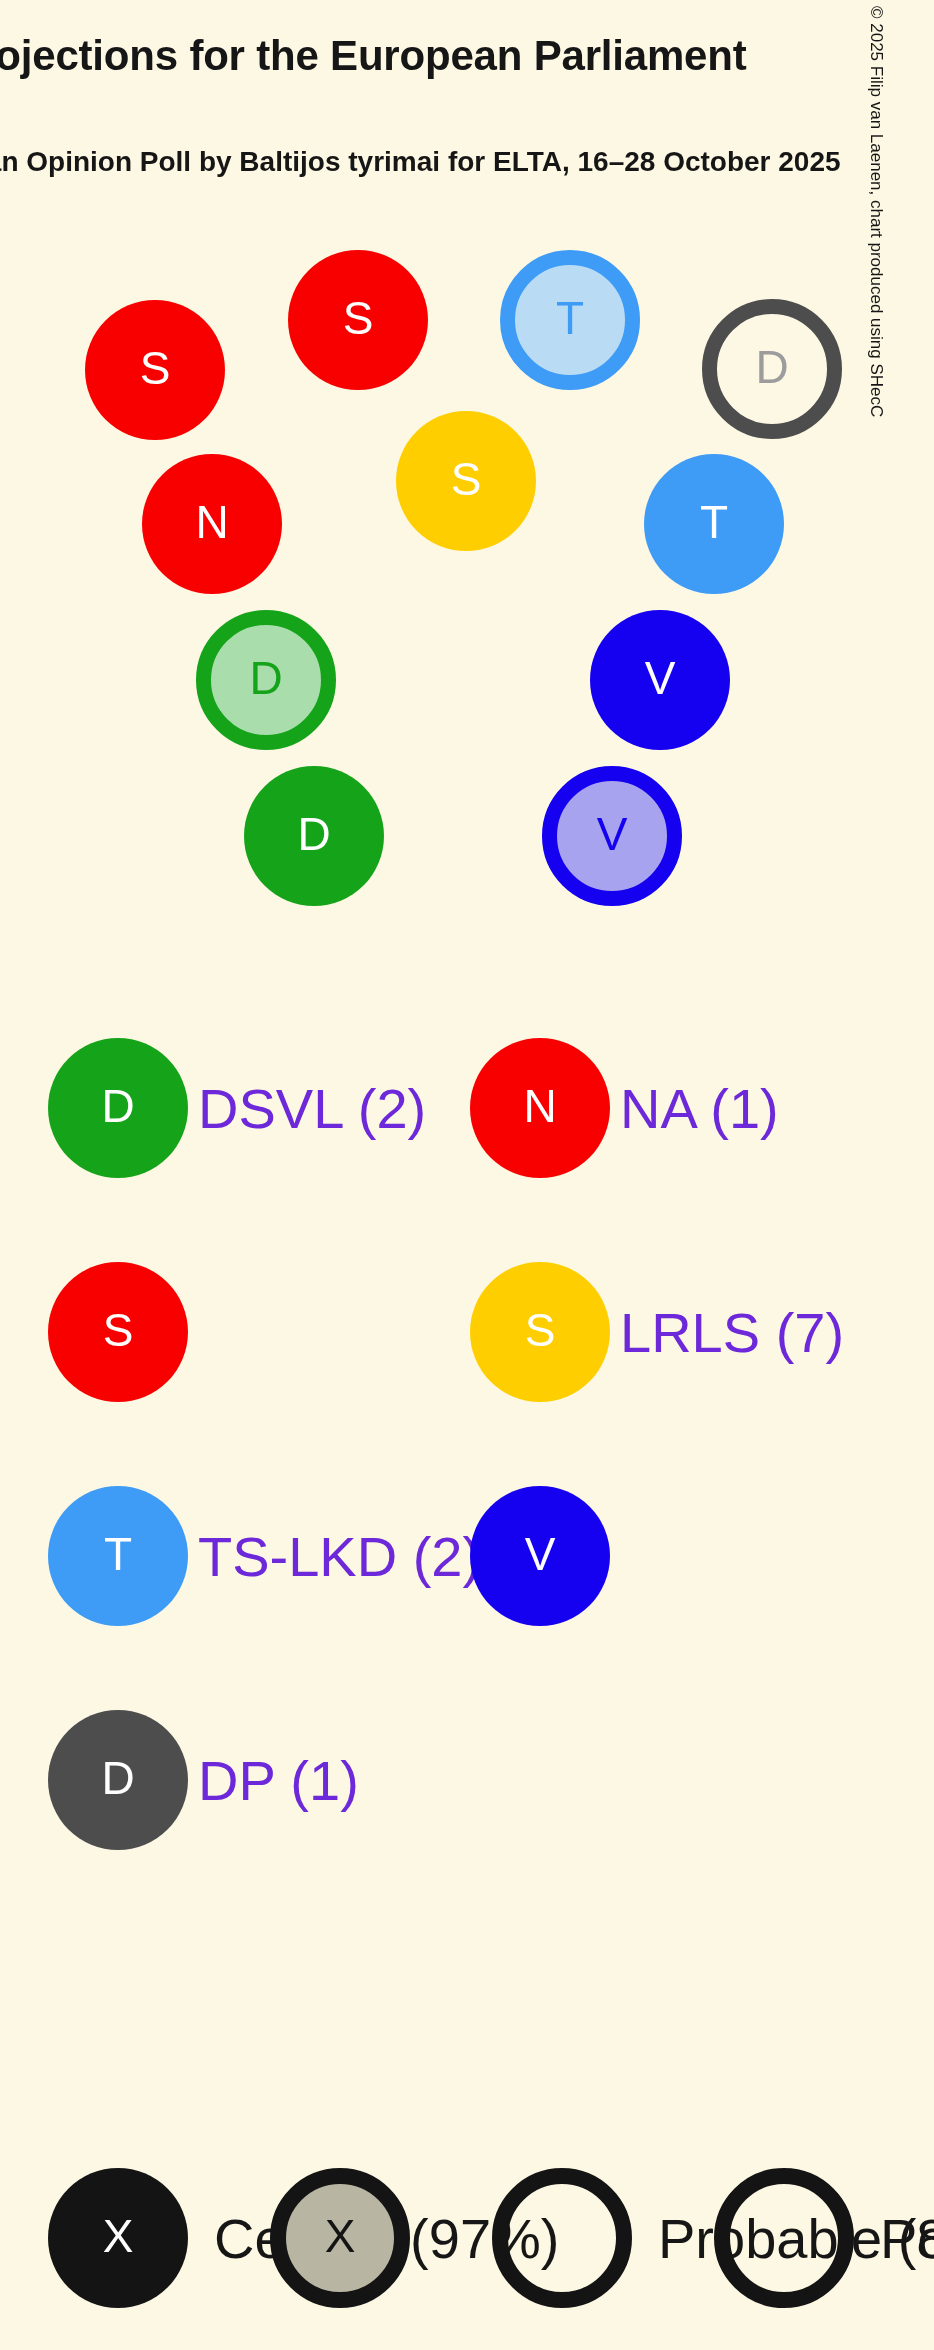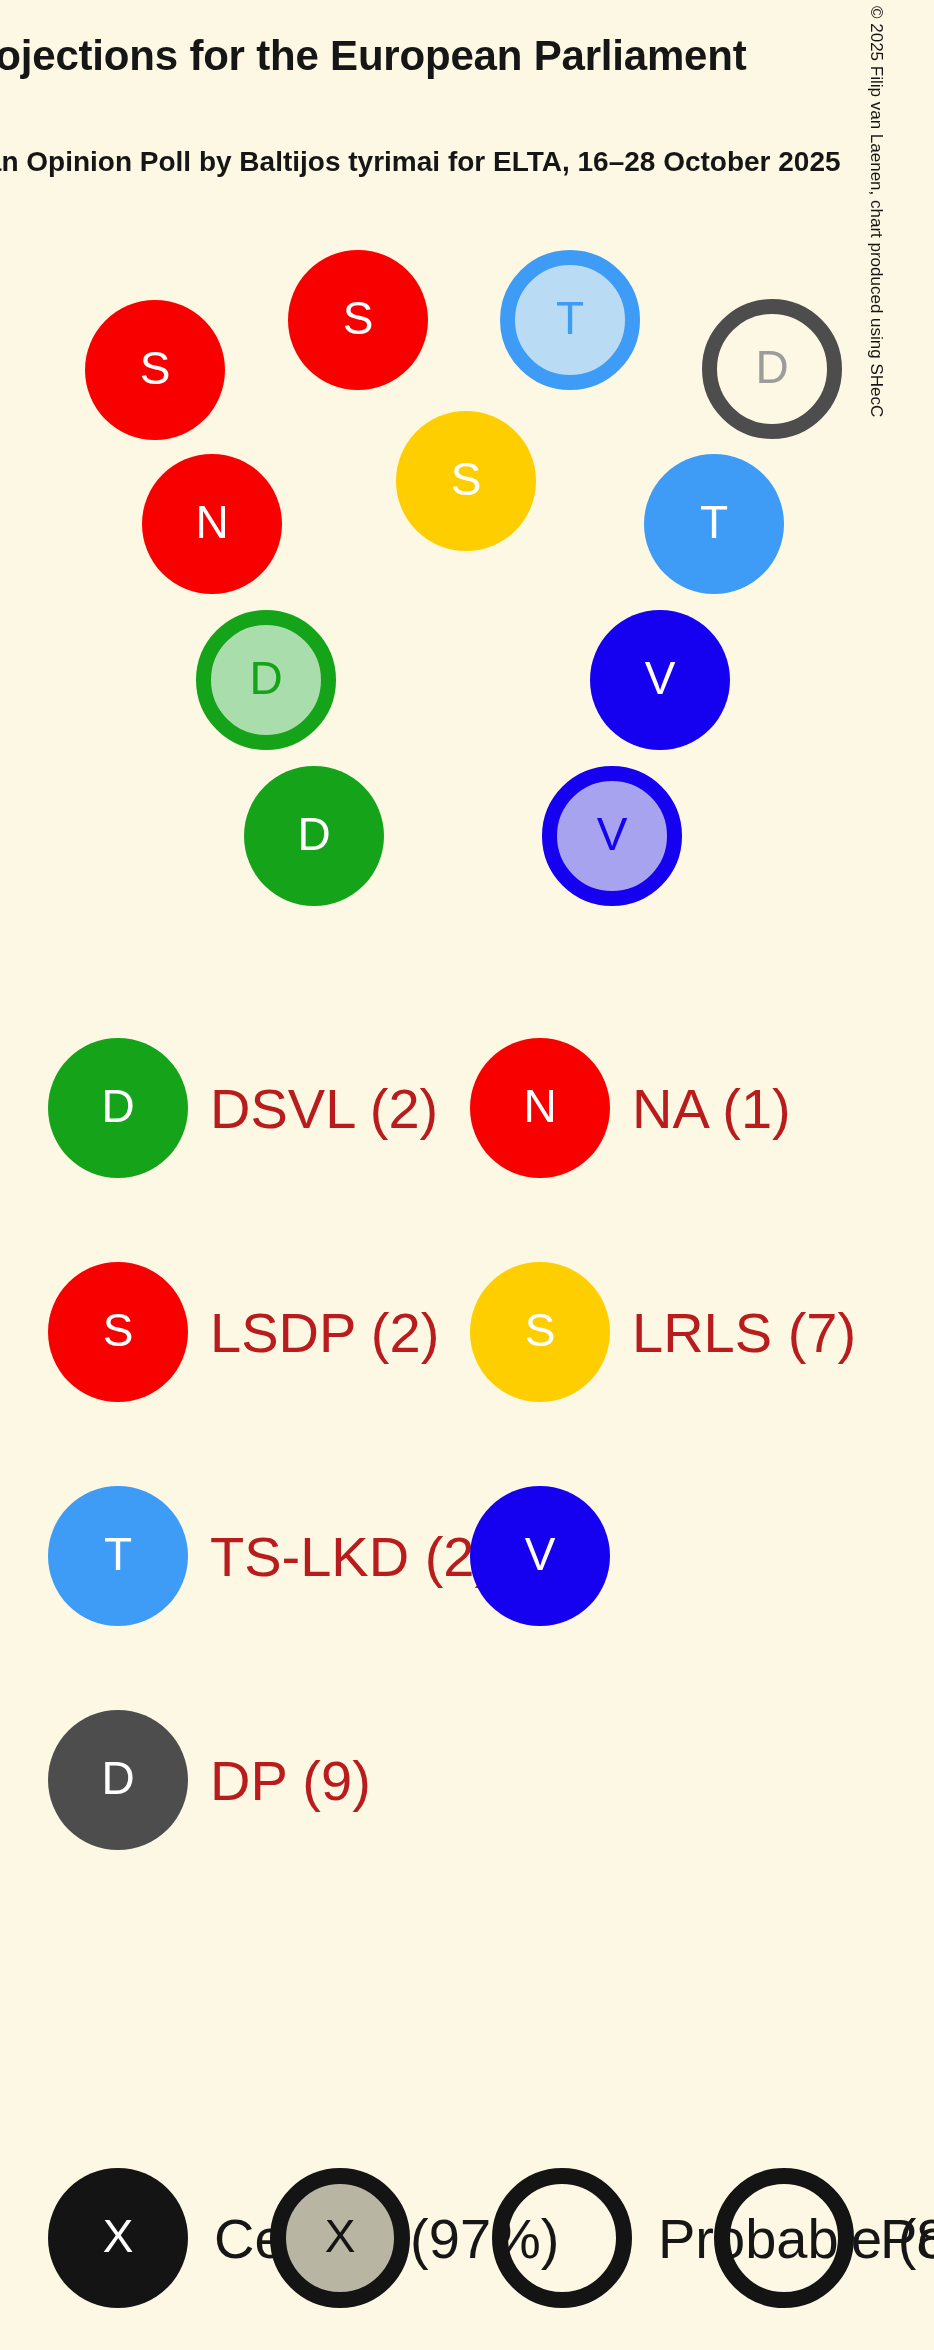"DSVL (2)" .legend-text { color: #b91c1c -> #6d28d9; margin-left: 22px -> 10px }
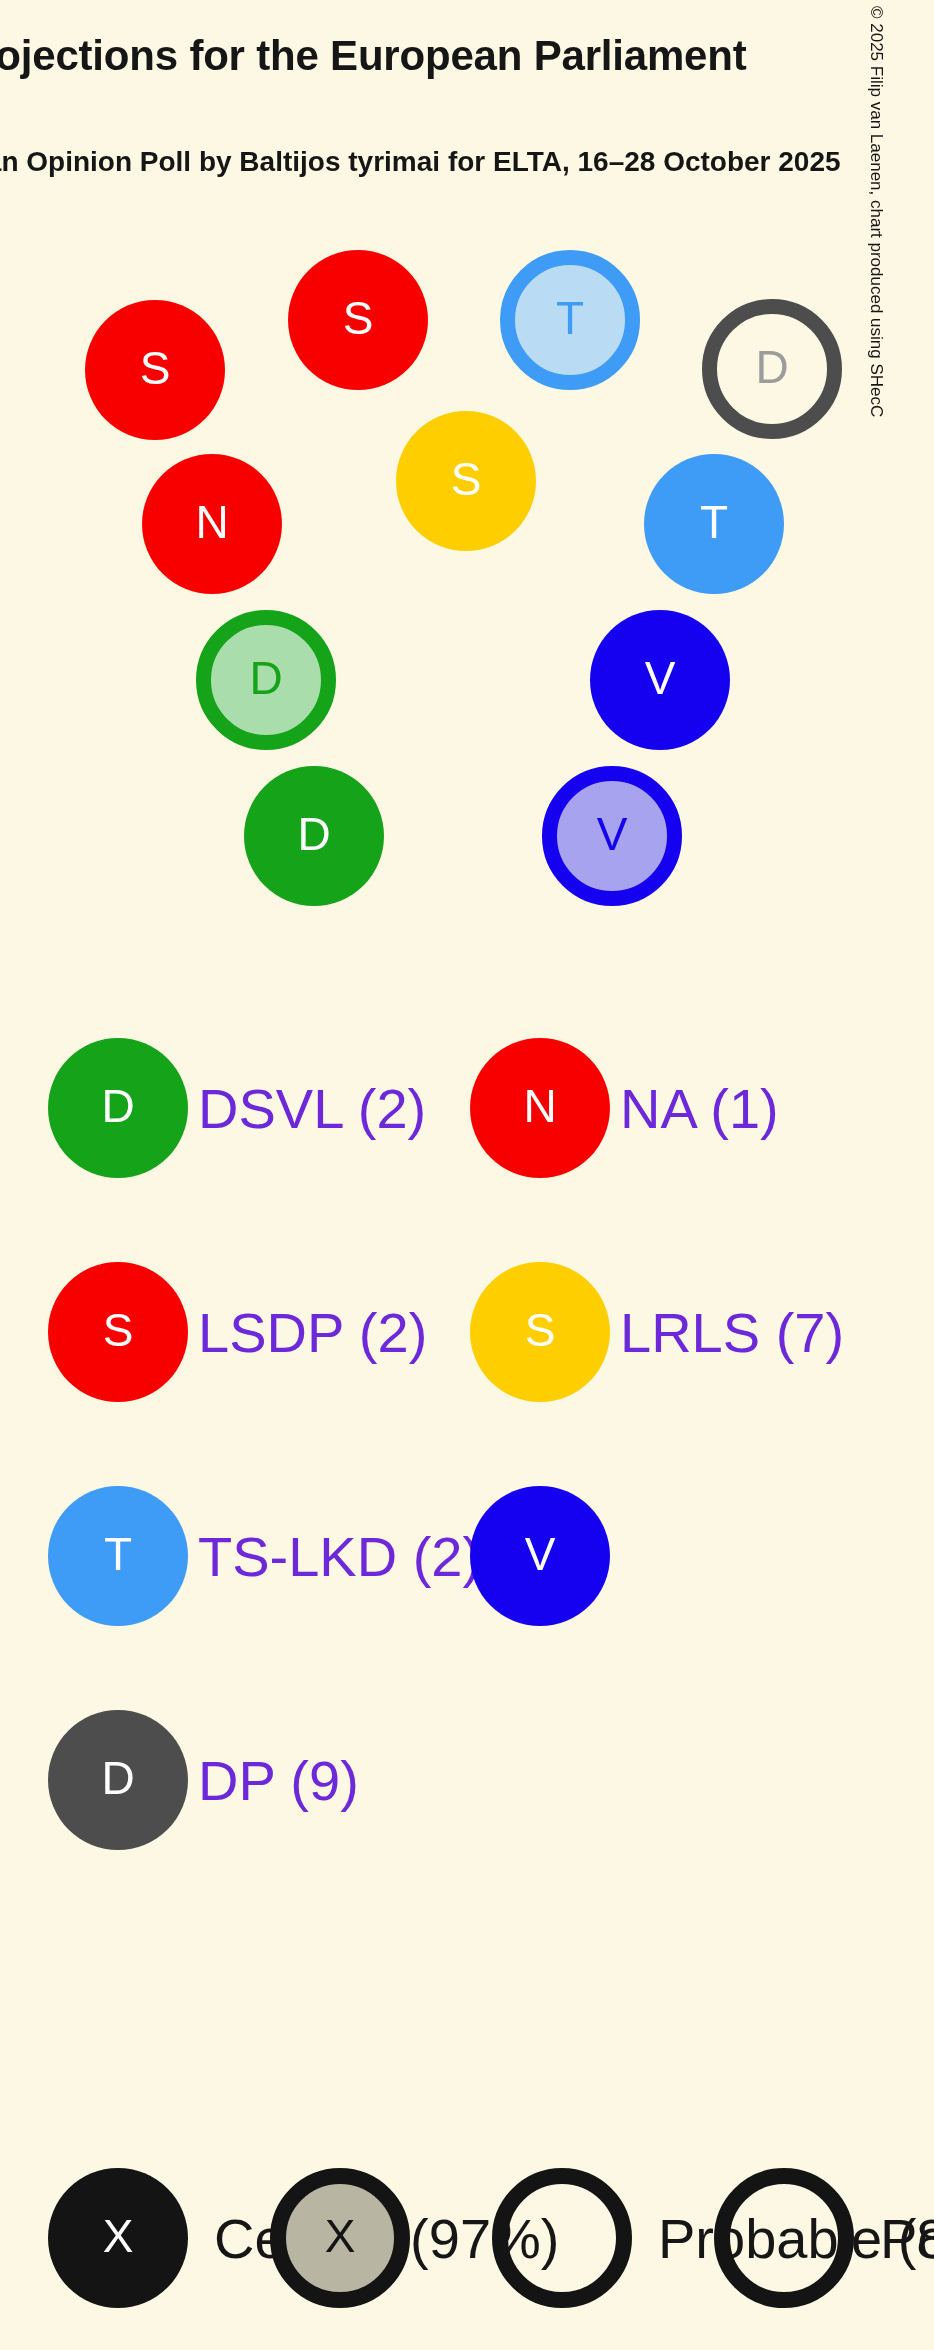"LSDP (2)" div.legend-text { html: <div>LSDP (2)</div> -> none }
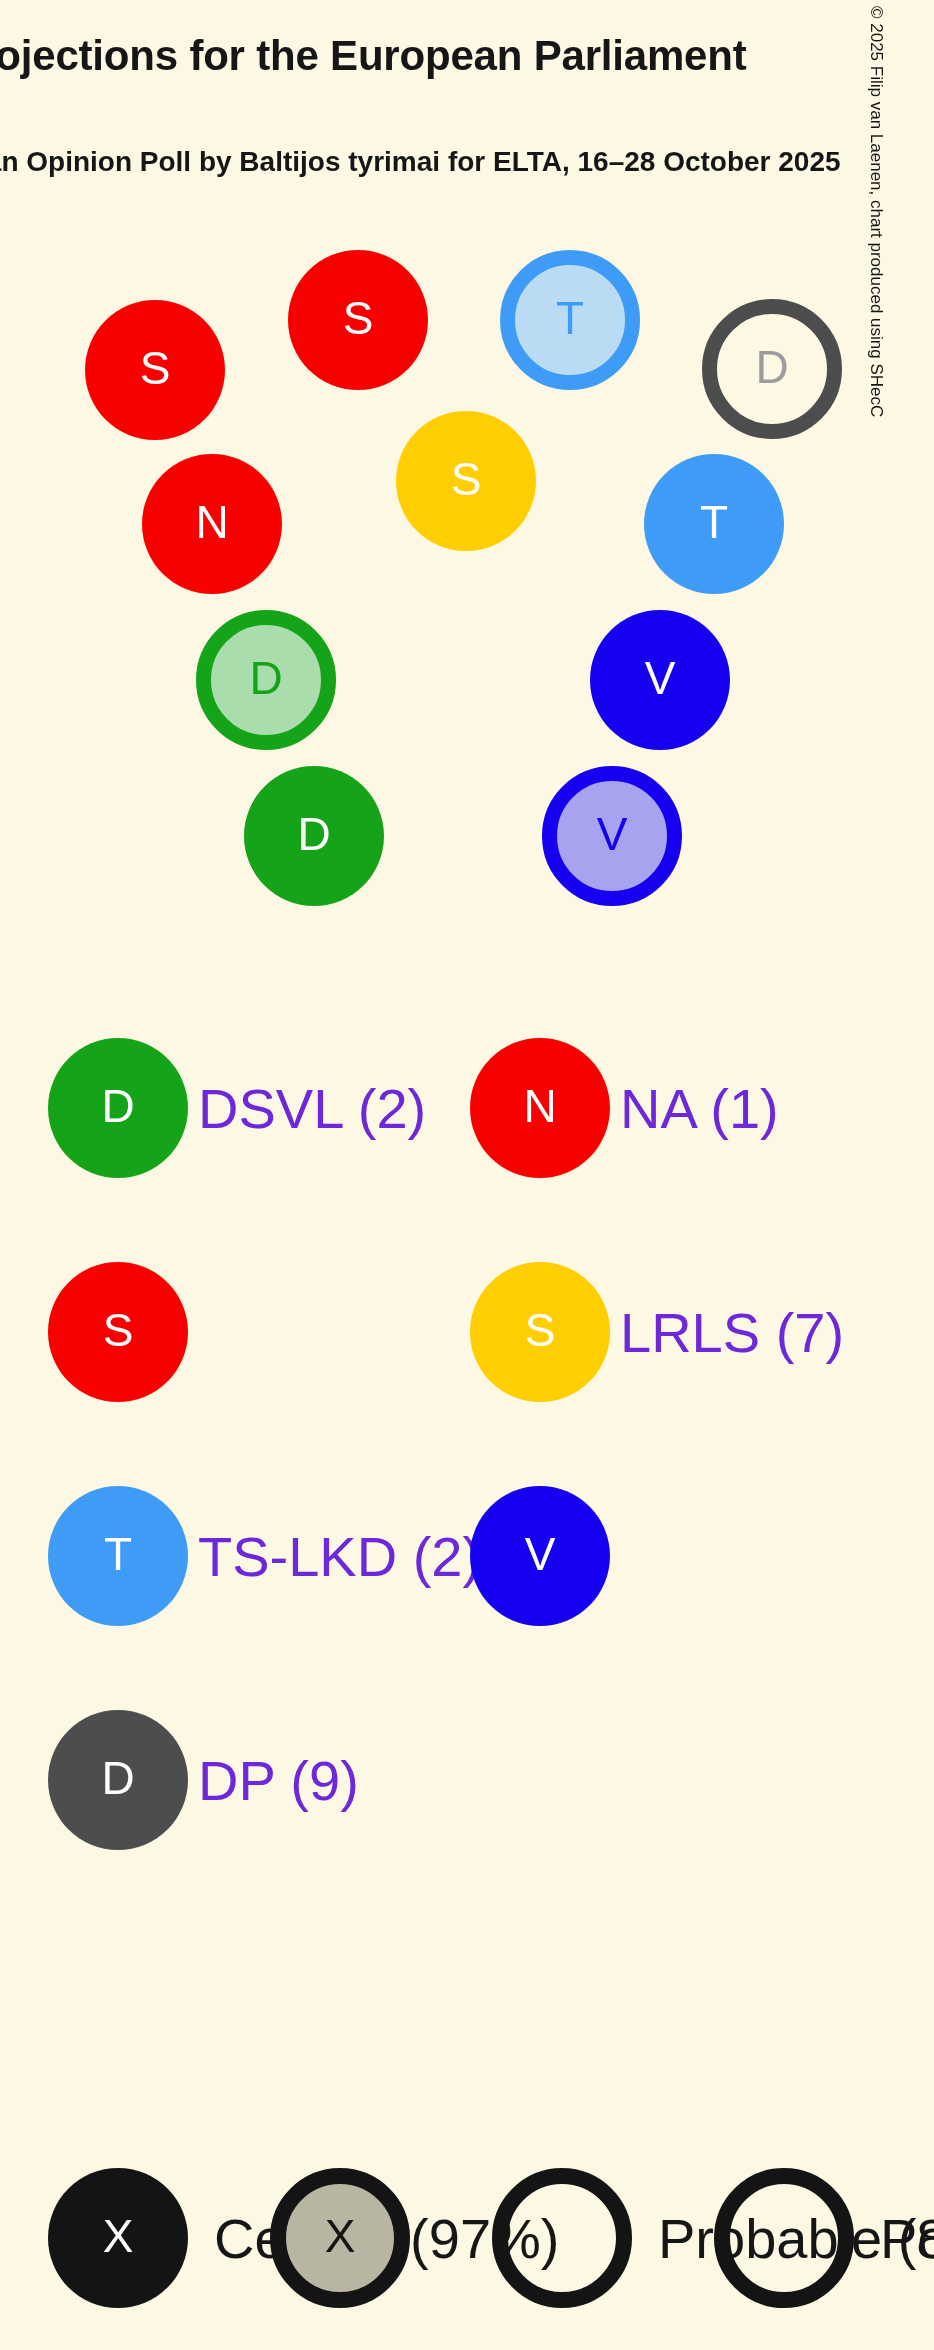"DP (9)" div.legend-text { text: 9 -> 1 }
